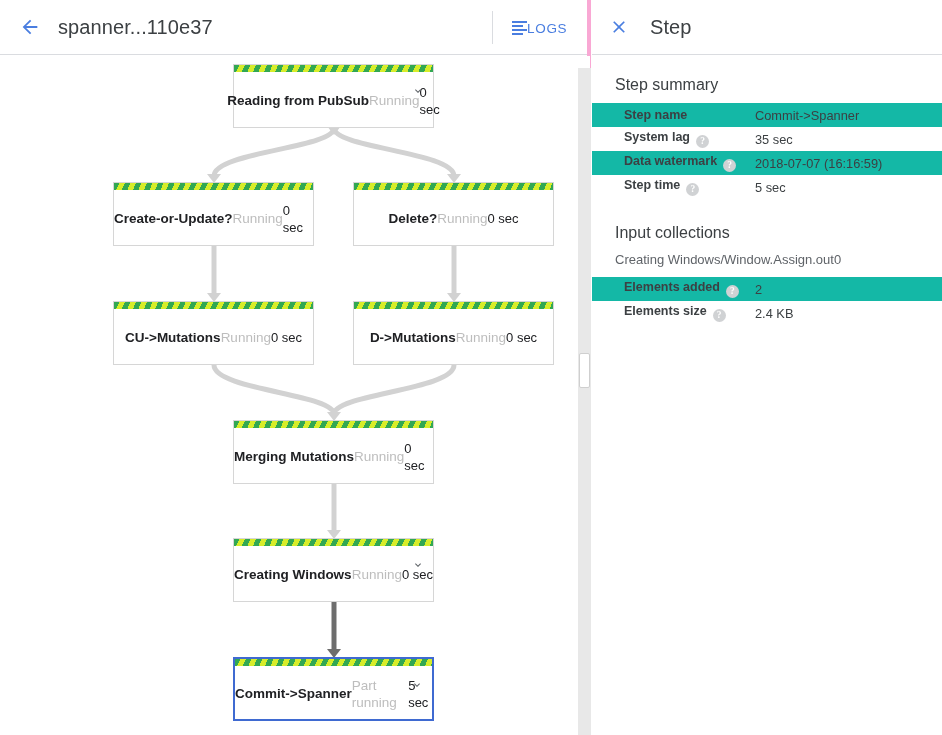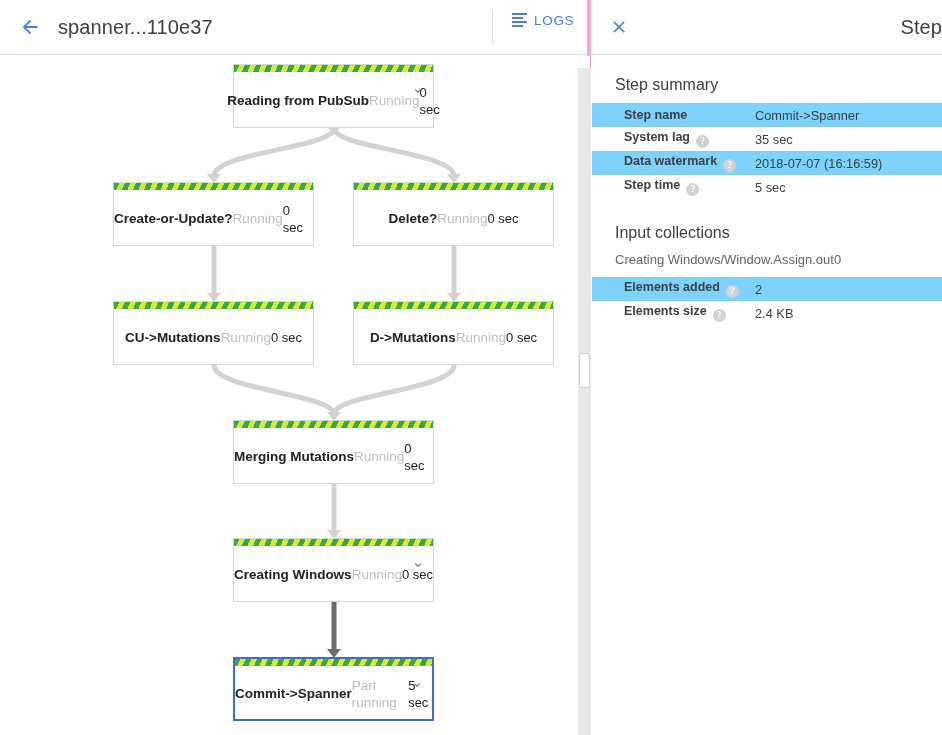"LOGS" #logs-button { align-items: none -> center; gap: 7px -> 0 }
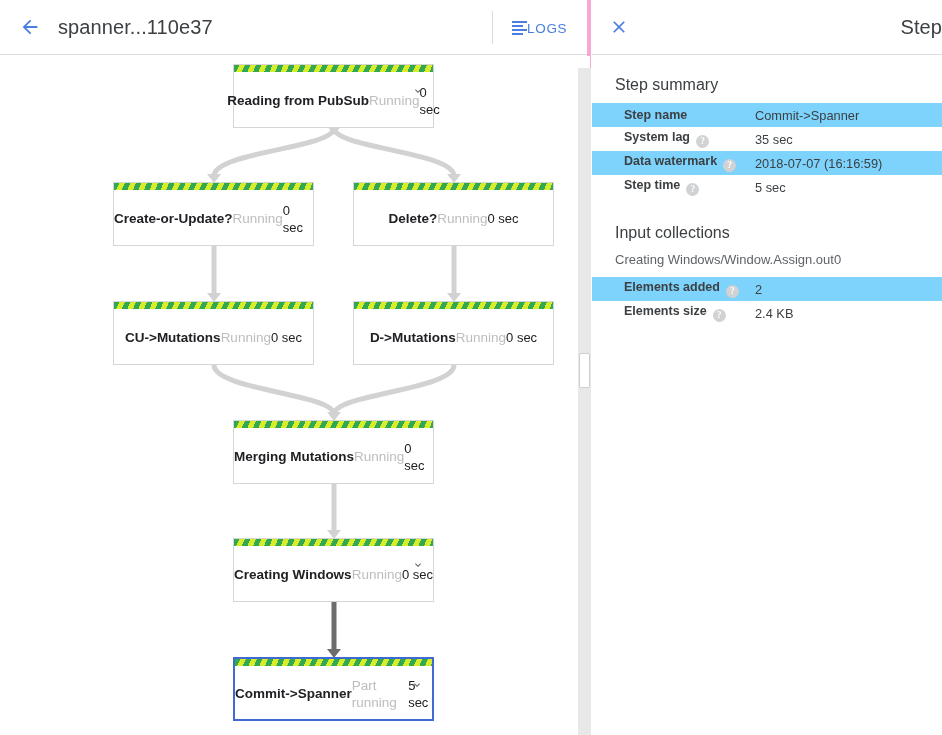"Step" #right-header { justify-content: space-between -> none }
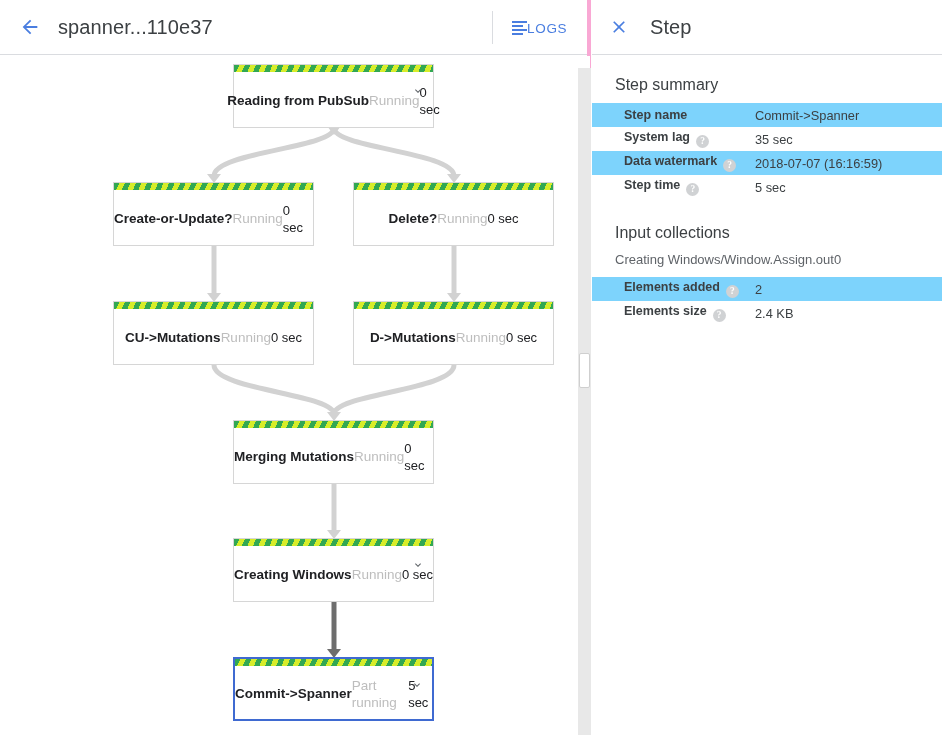"Step name" .kv-row.zebra { background: #7dd3fc -> #14b8a6 }
